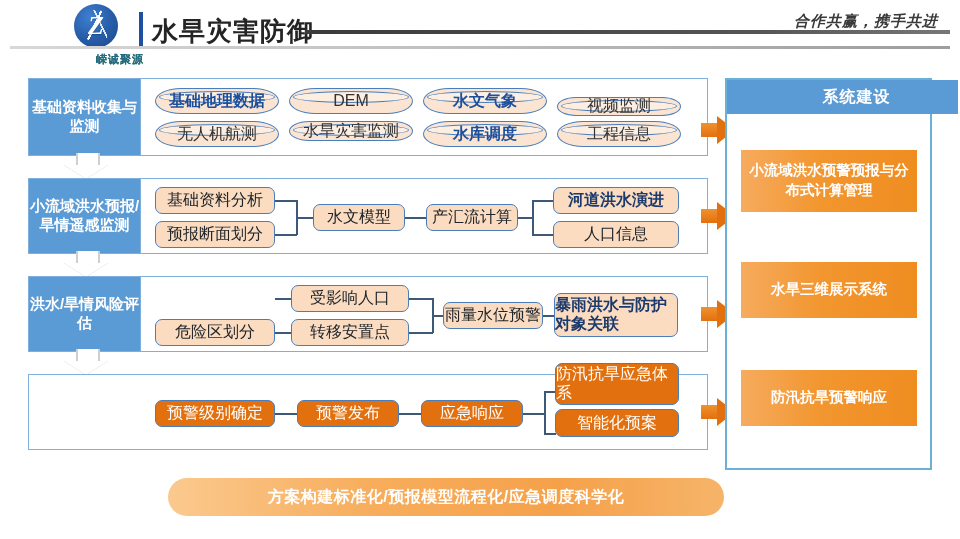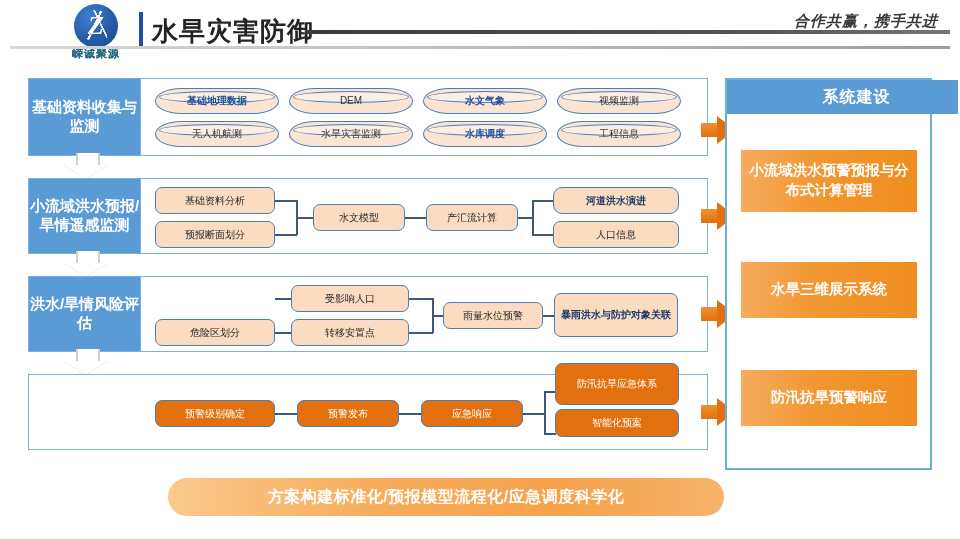"嵘诚聚源" #logo-text { text-align: center -> right; top: 42px -> 48px }
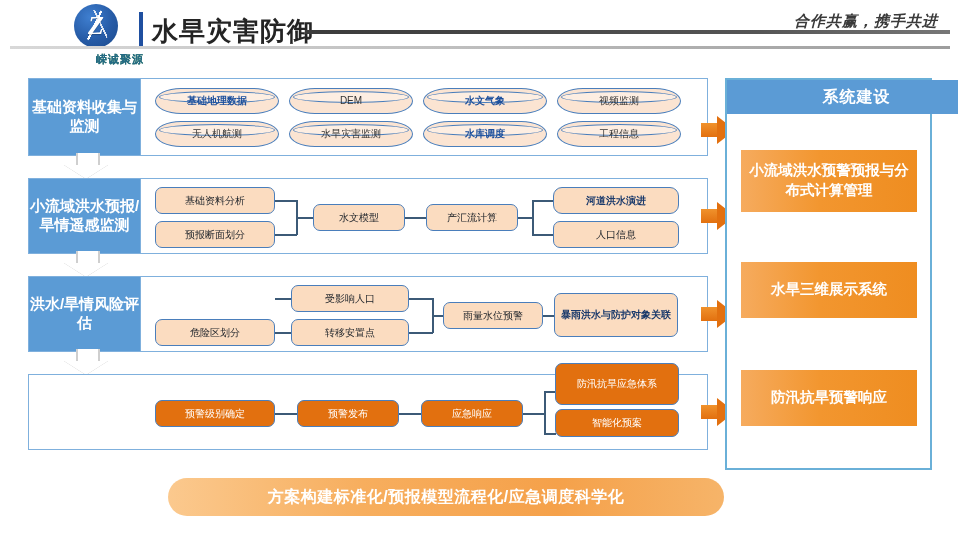"基础地理数据" .node { font-size: 10px -> 16px }
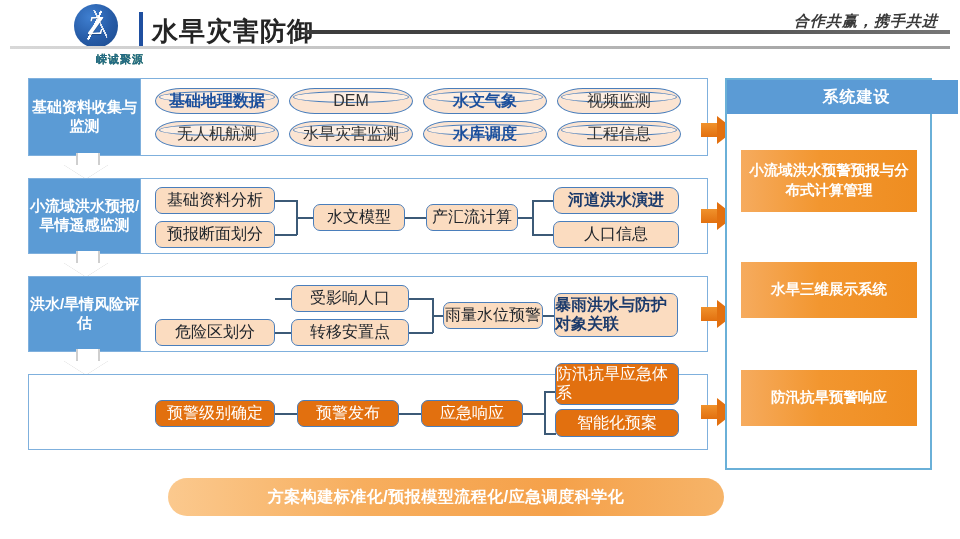"视频监测" div.node { height: 26px -> 19px; top: 9px -> 18px }
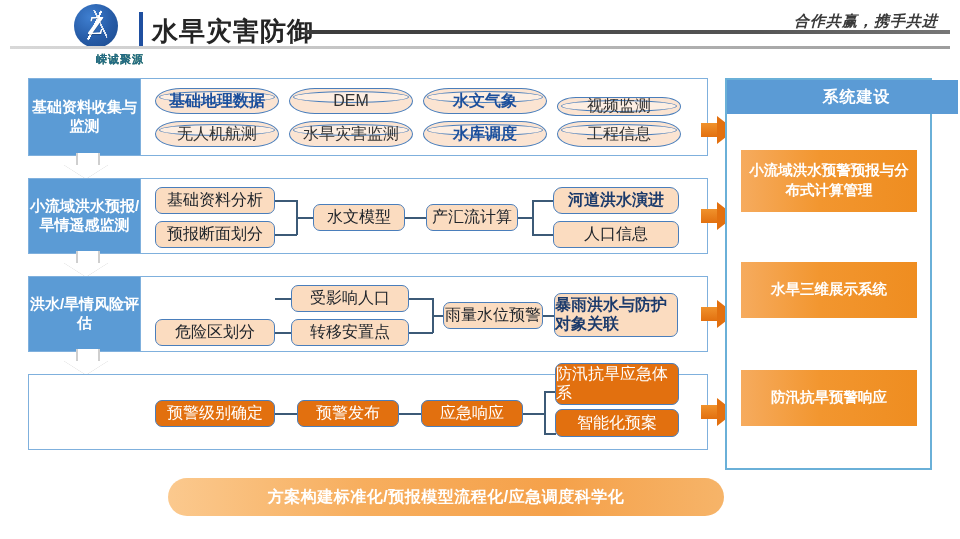"水旱灾害监测" div.node { height: 26px -> 20px }
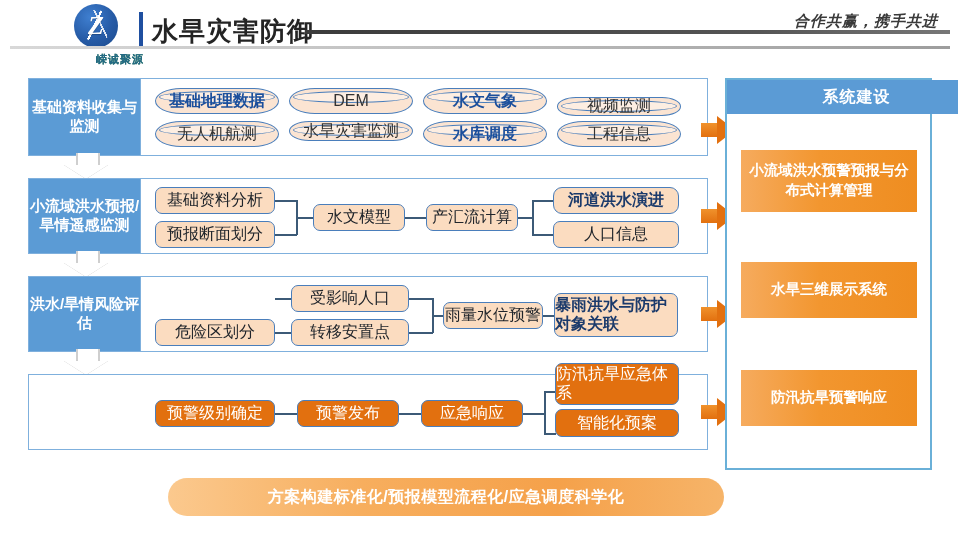"河道洪水演进" div.node { border-radius: 9px -> none }
